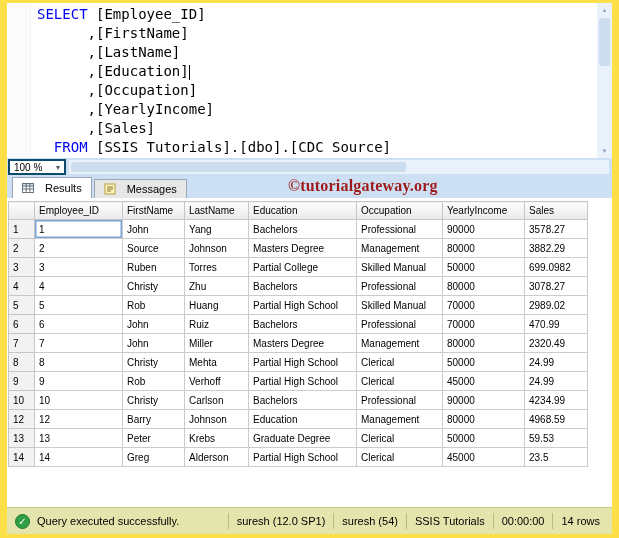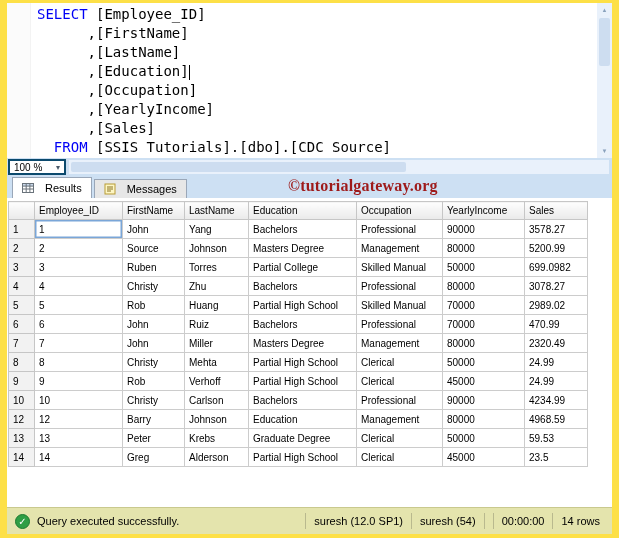"5200.99" td { text: 5200.99 -> 3882.29 }
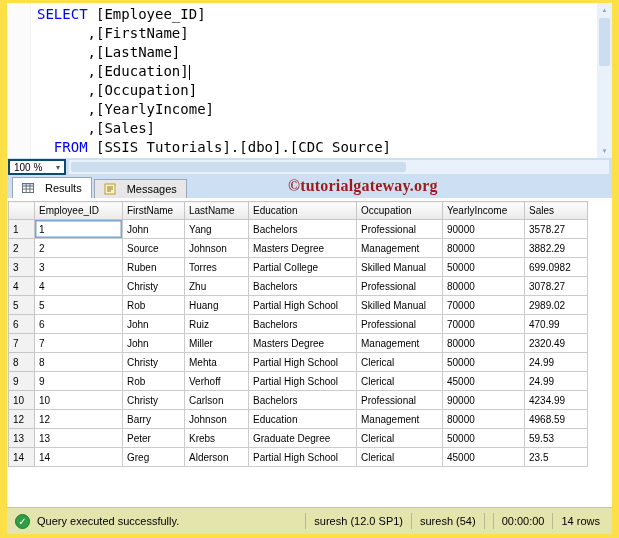"SSIS Tutorials" span.status-item { html: none -> <span>SSIS Tutorials</span> }
